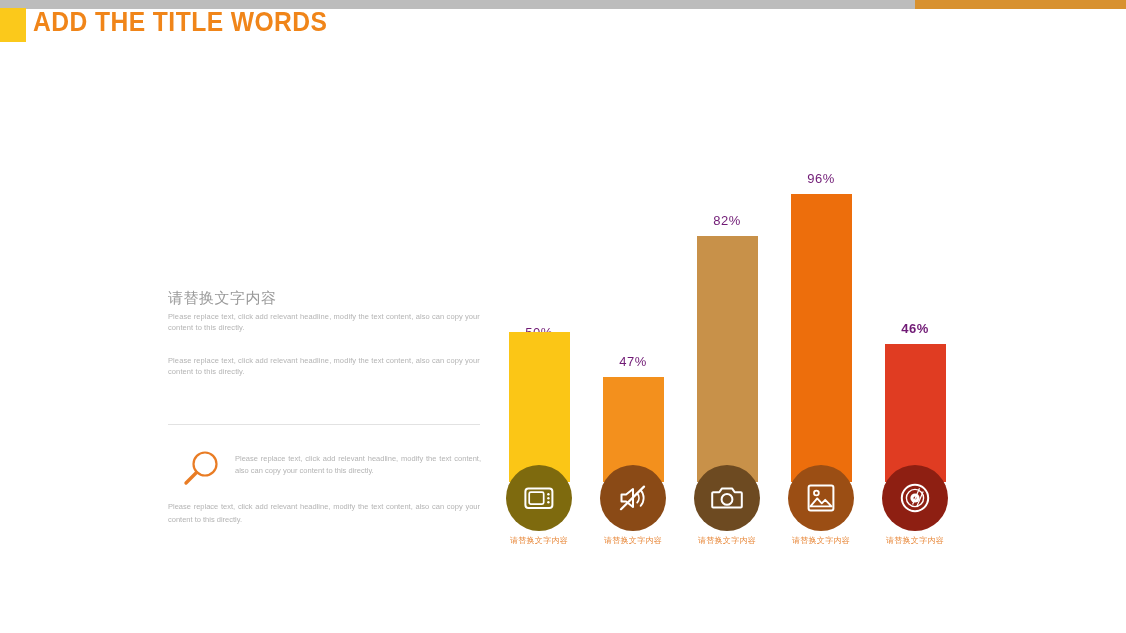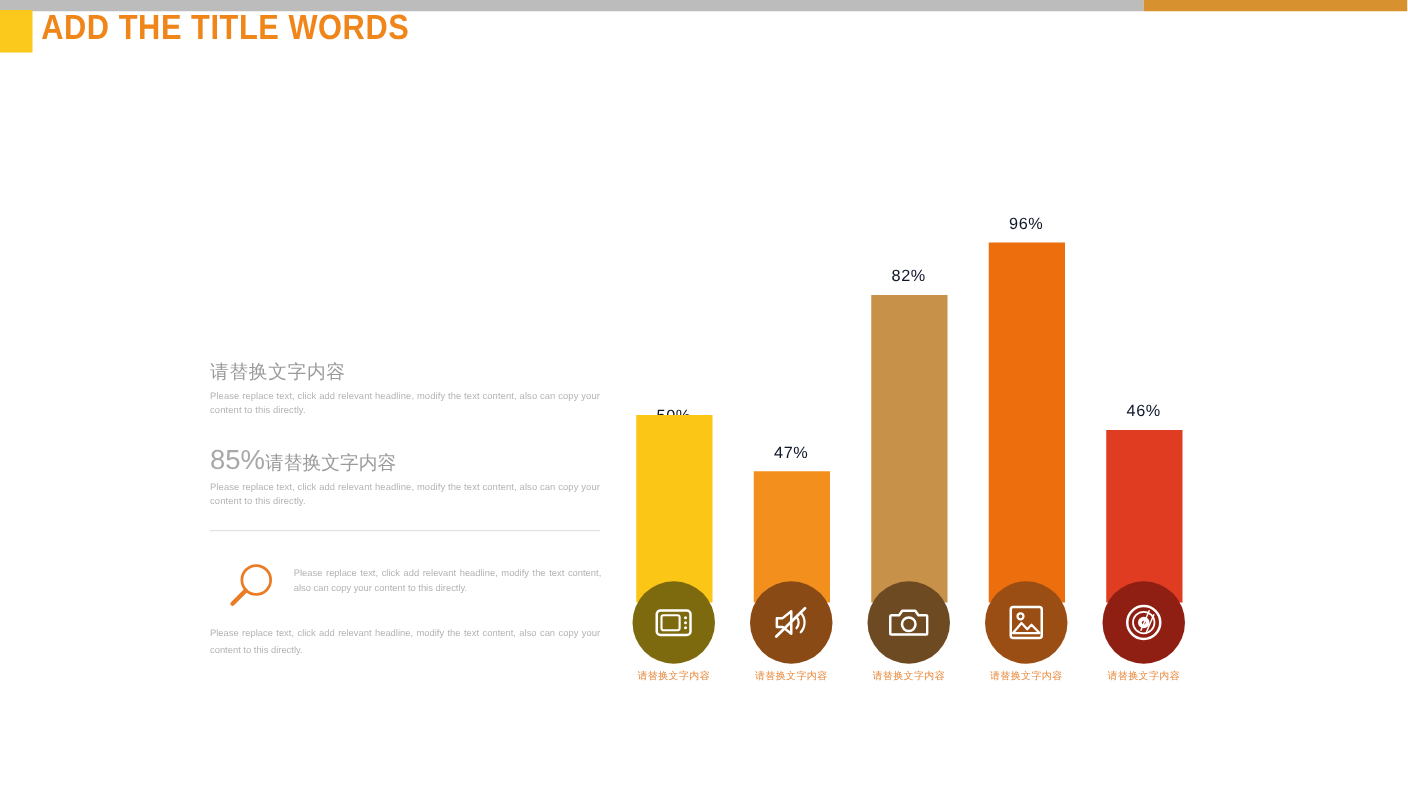"96%" .pct-label { color: #0f172a -> #701a75 }
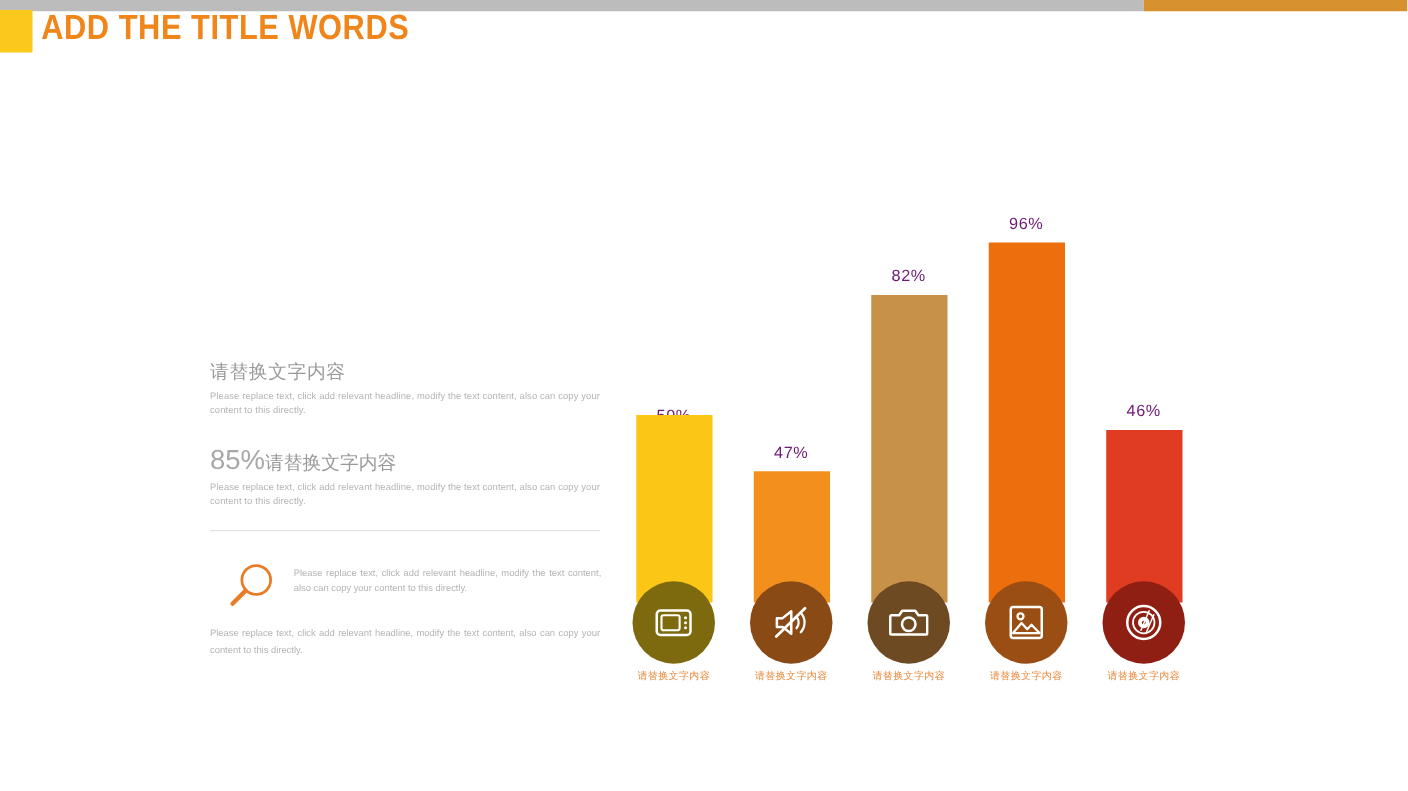"46%" div.pct-label { font-weight: none -> bold }
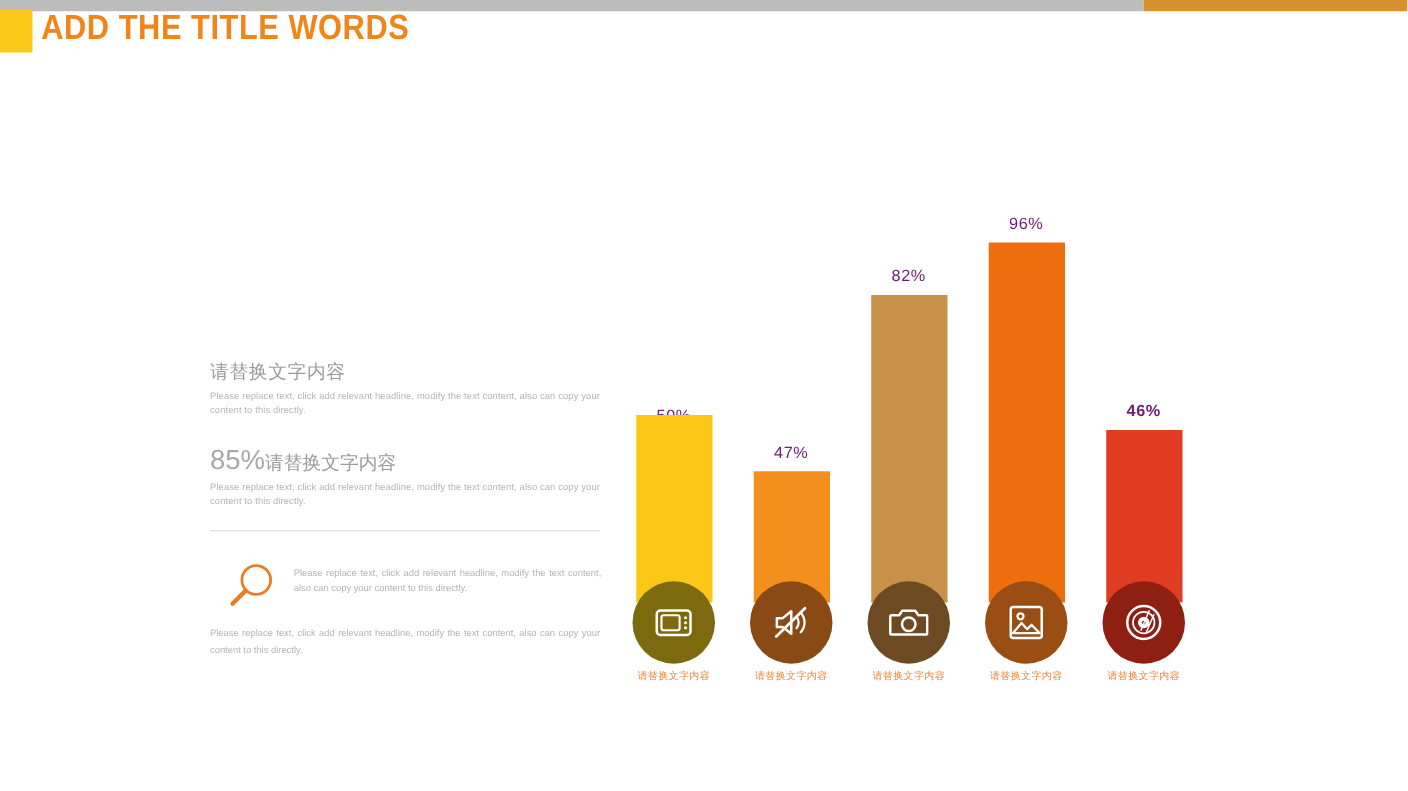"85%请替换文字内容" div.pct-head { html: <div><span>85%</span><span>请替换文字内容</span></div> -> none }
